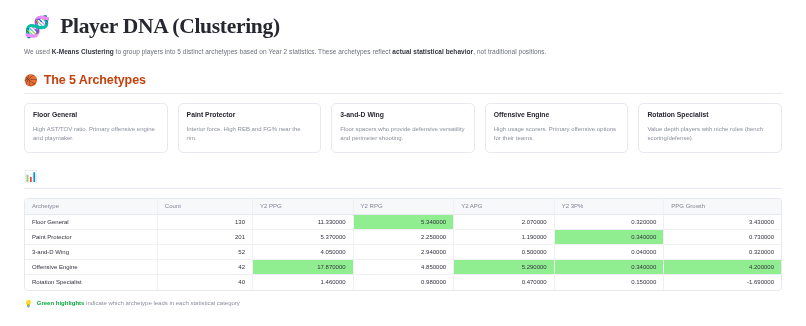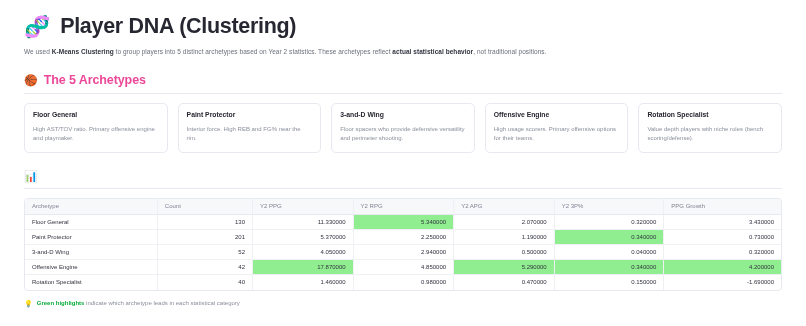"Player DNA (Clustering)" .title-text { font-family: none -> Liberation Serif, serif }
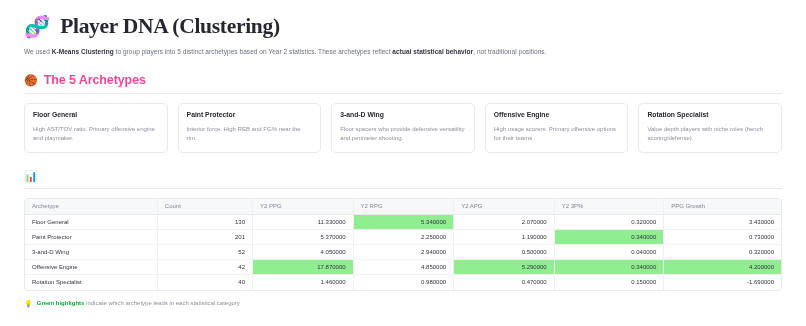"The 5 Archetypes" .section-title { color: #ec4899 -> #c2410c }
